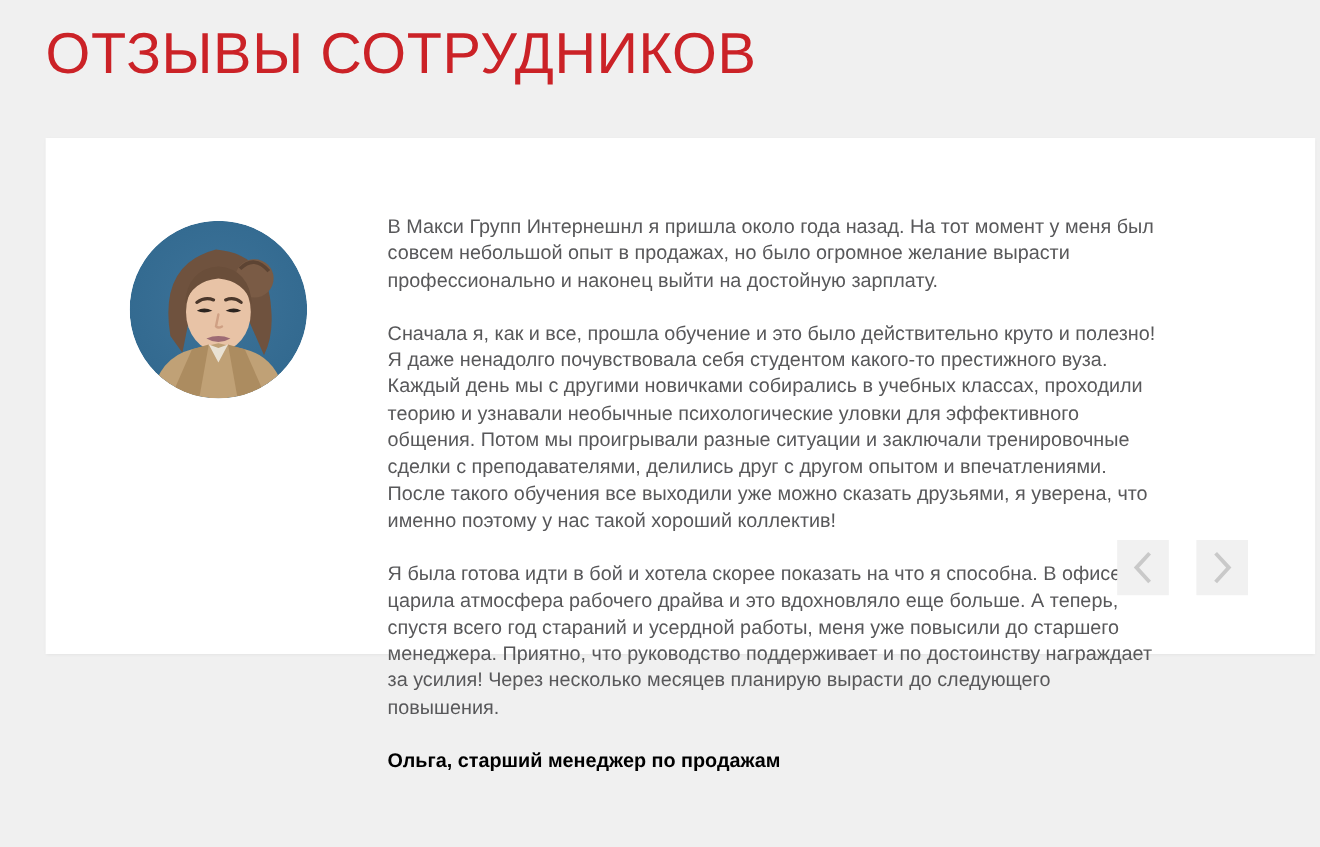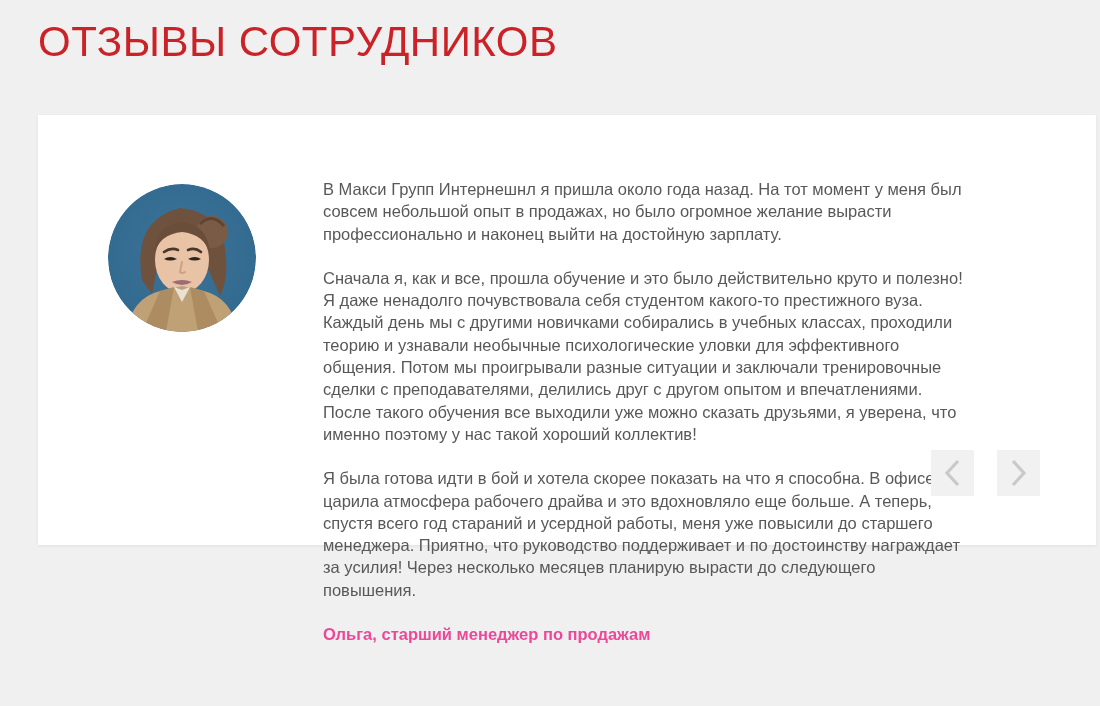"ОТЗЫВЫ СОТРУДНИКОВ" .page-title { font-size: 42px -> 48px }
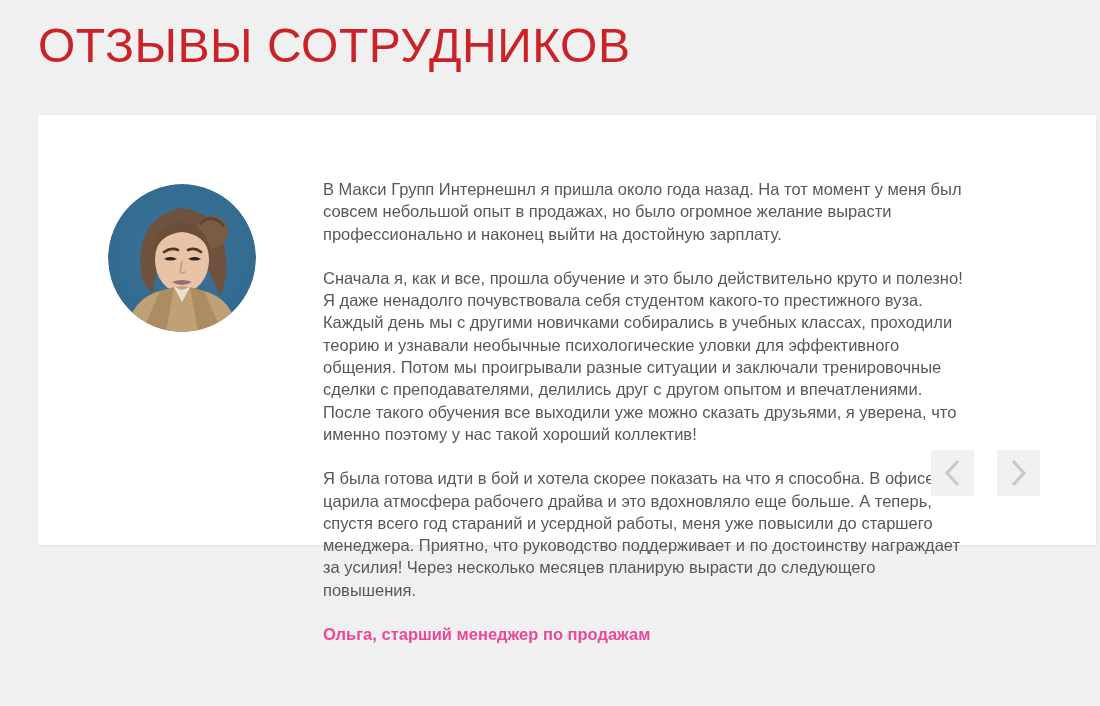"Ольга, старший менеджер по продажам" .review-author { color: #ec4899 -> #000000 }
